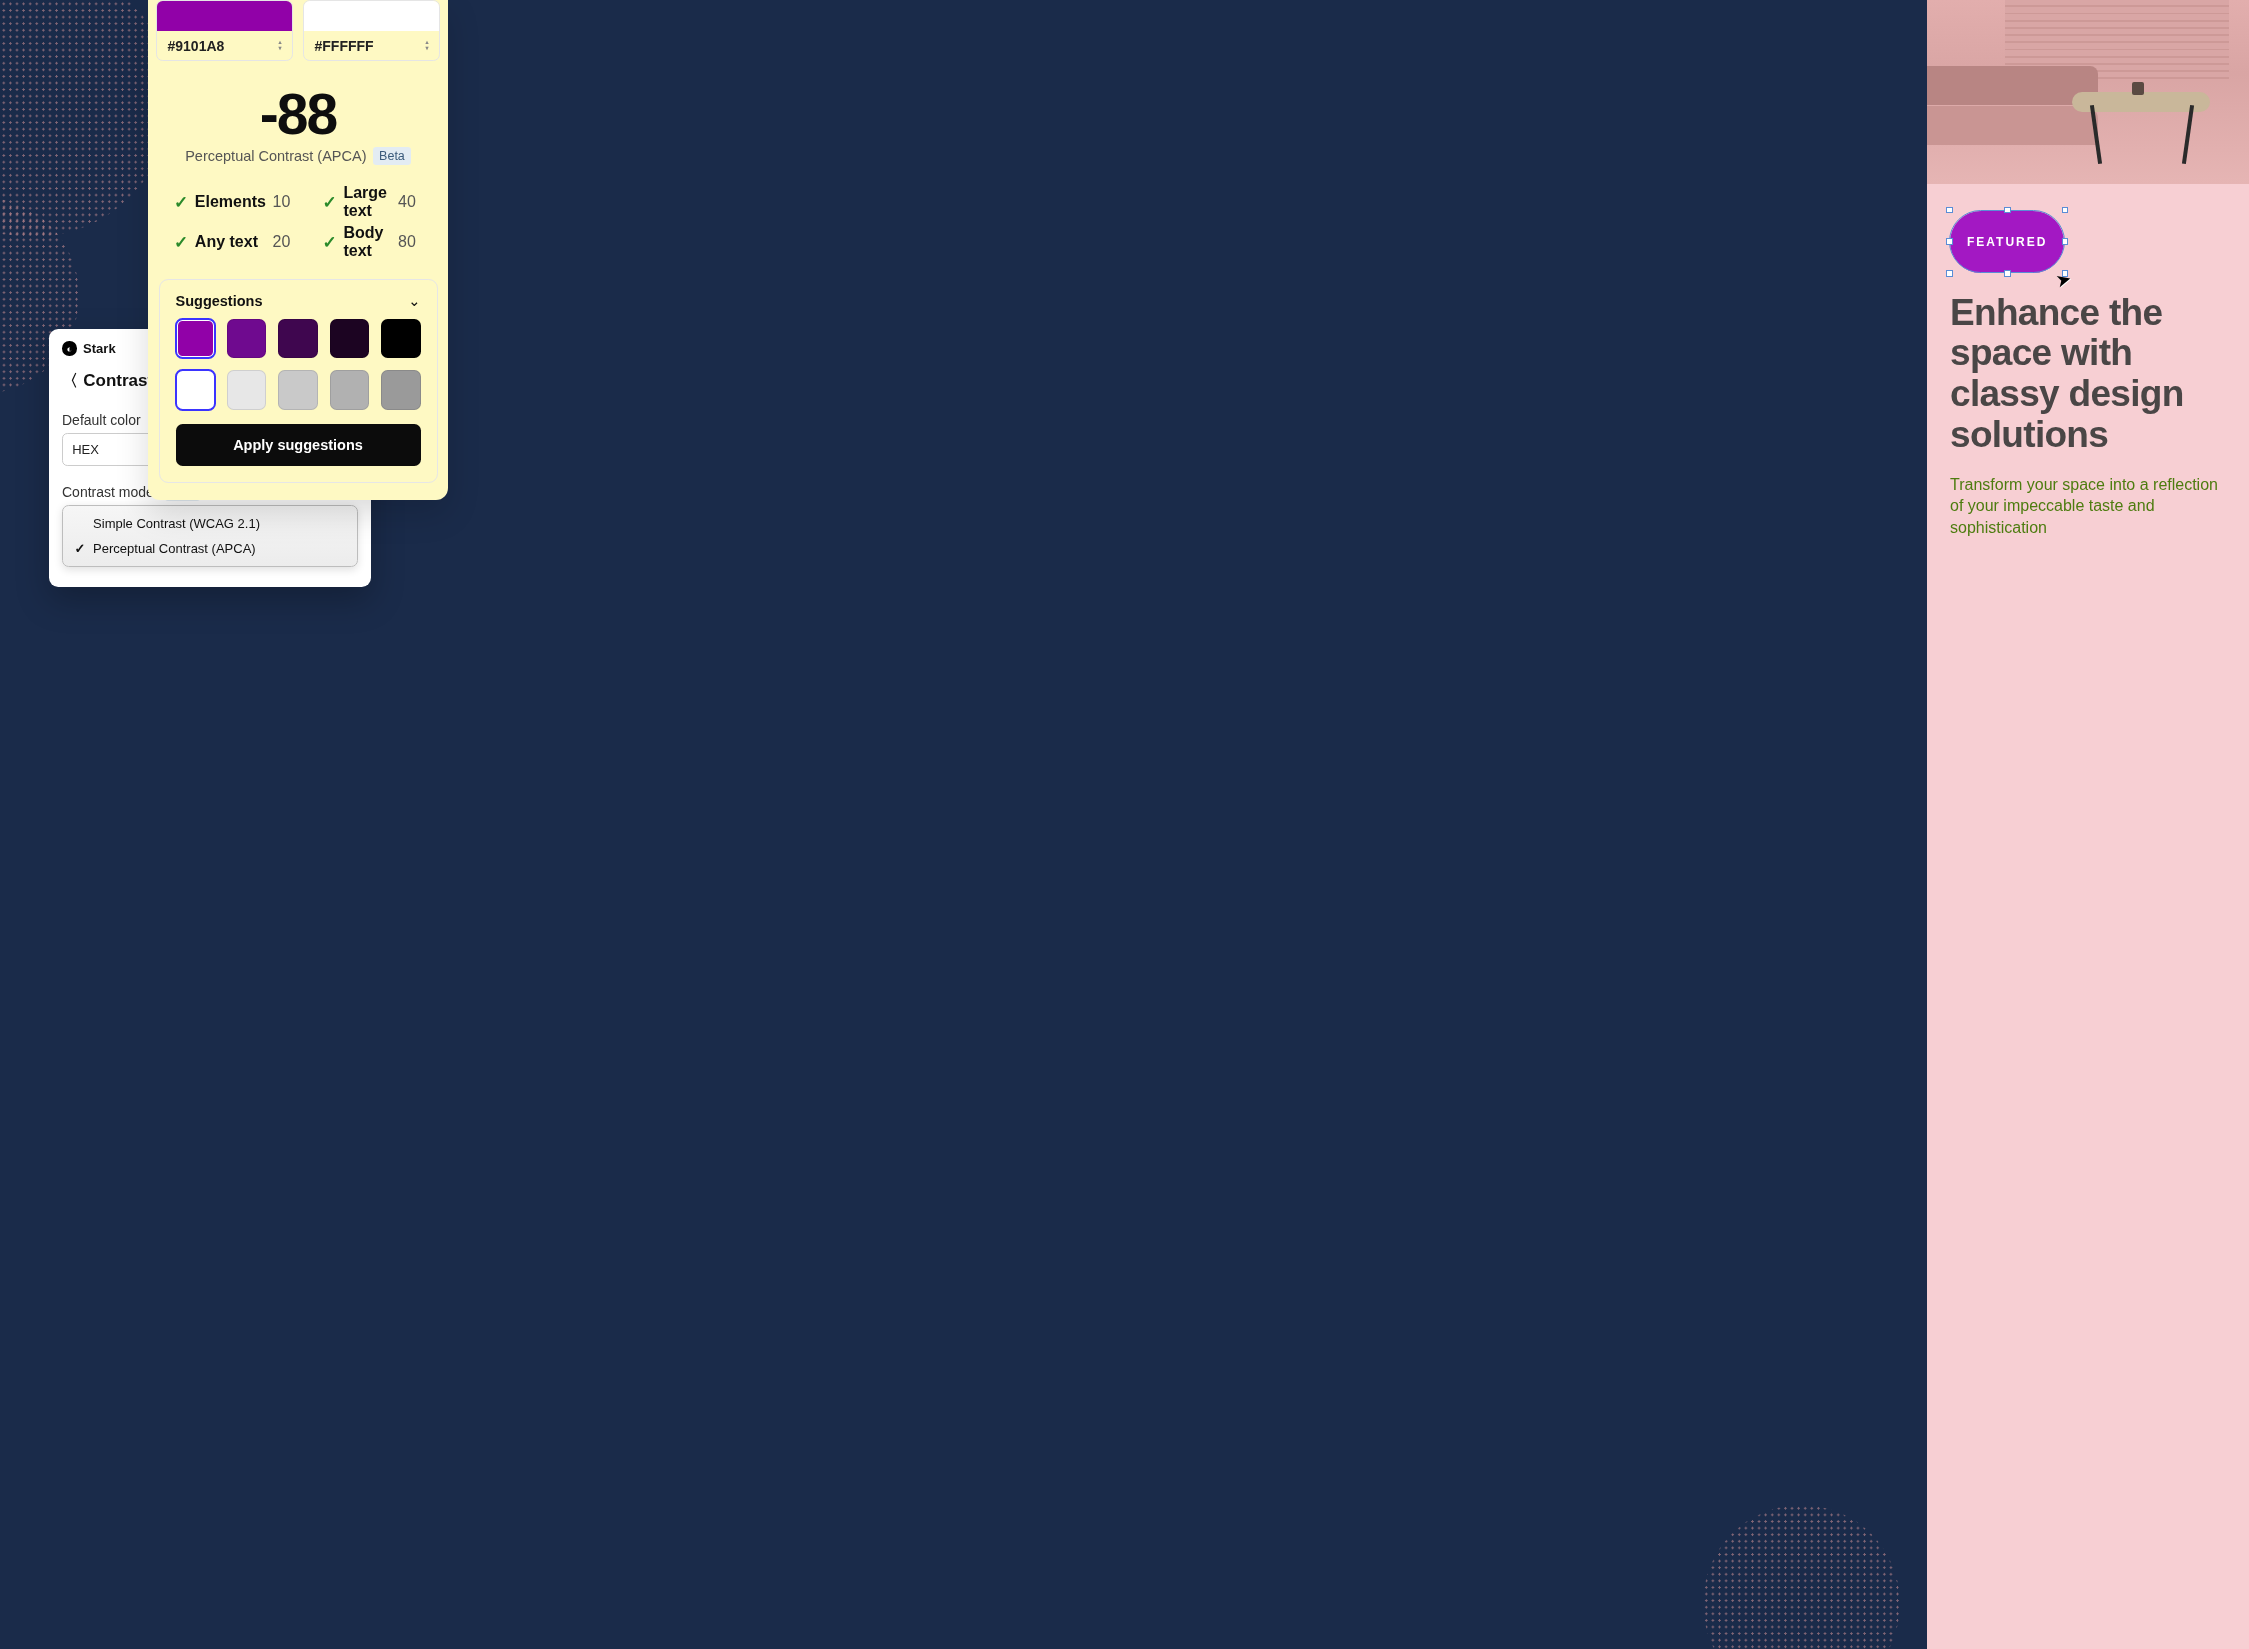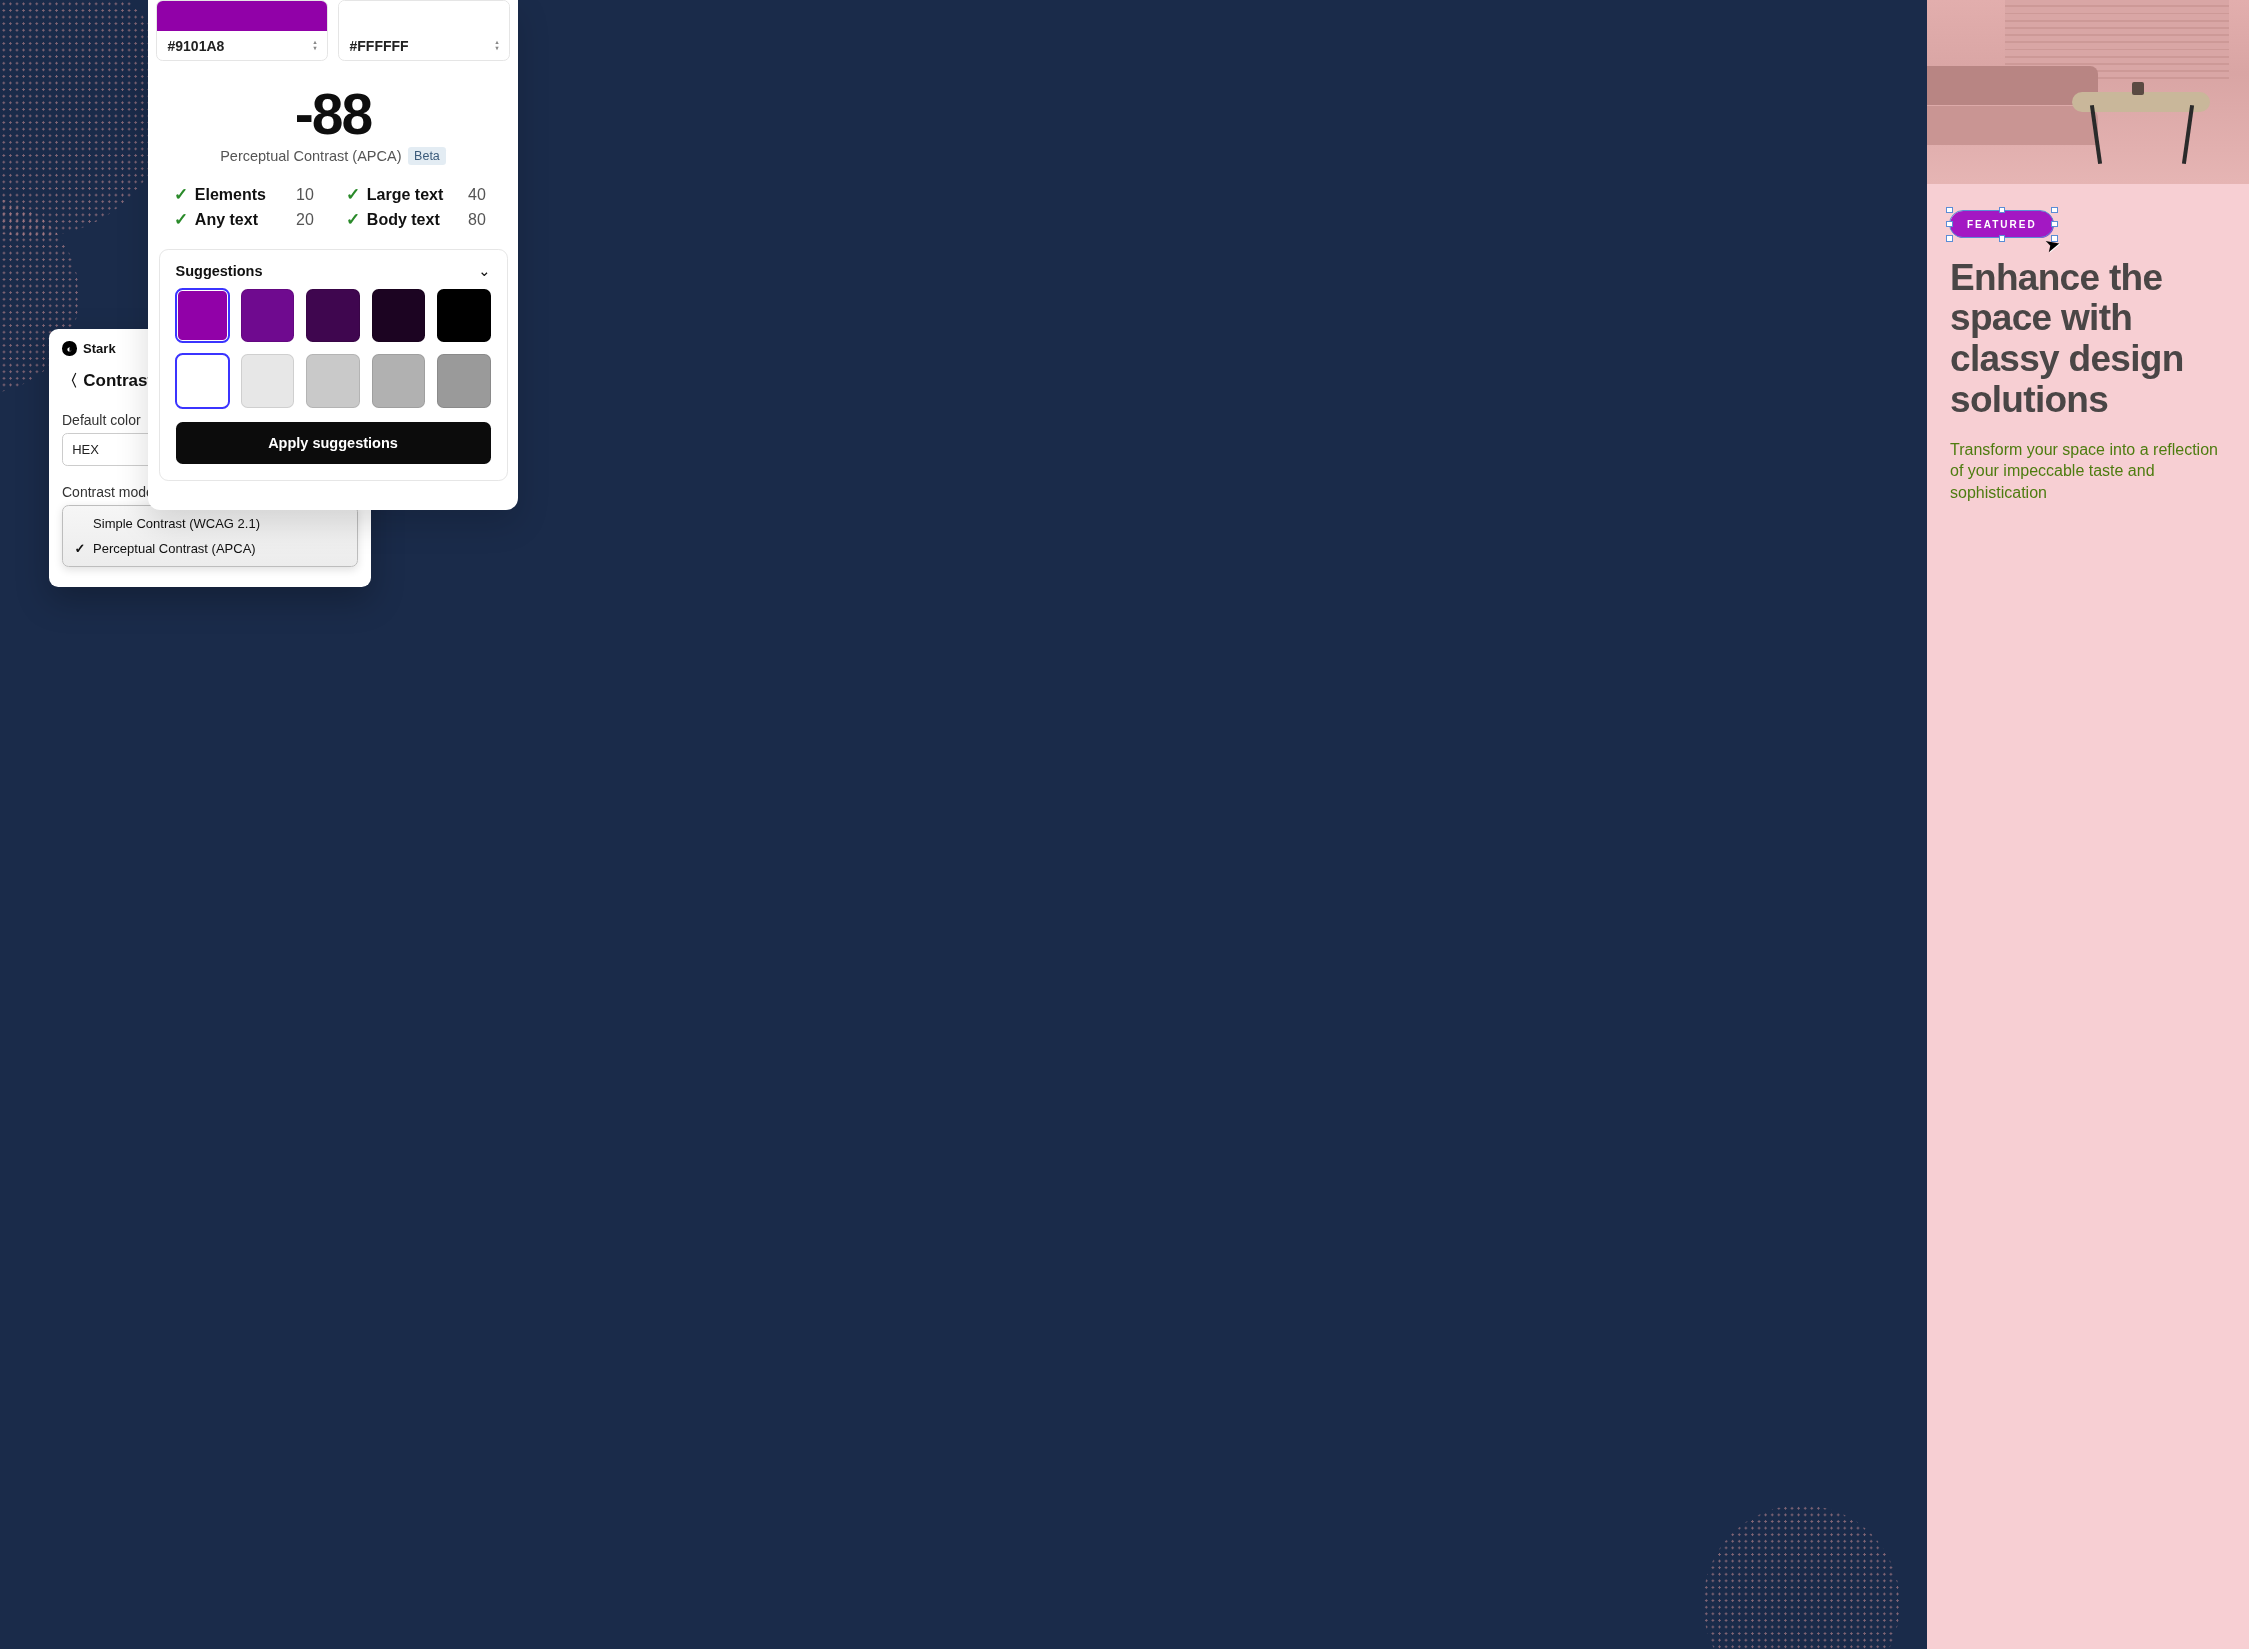"#9101A8" .contrast-panel { background: #ffffff -> #fef9c3; padding-bottom: 29px -> 17px; width: 370px -> 300px }
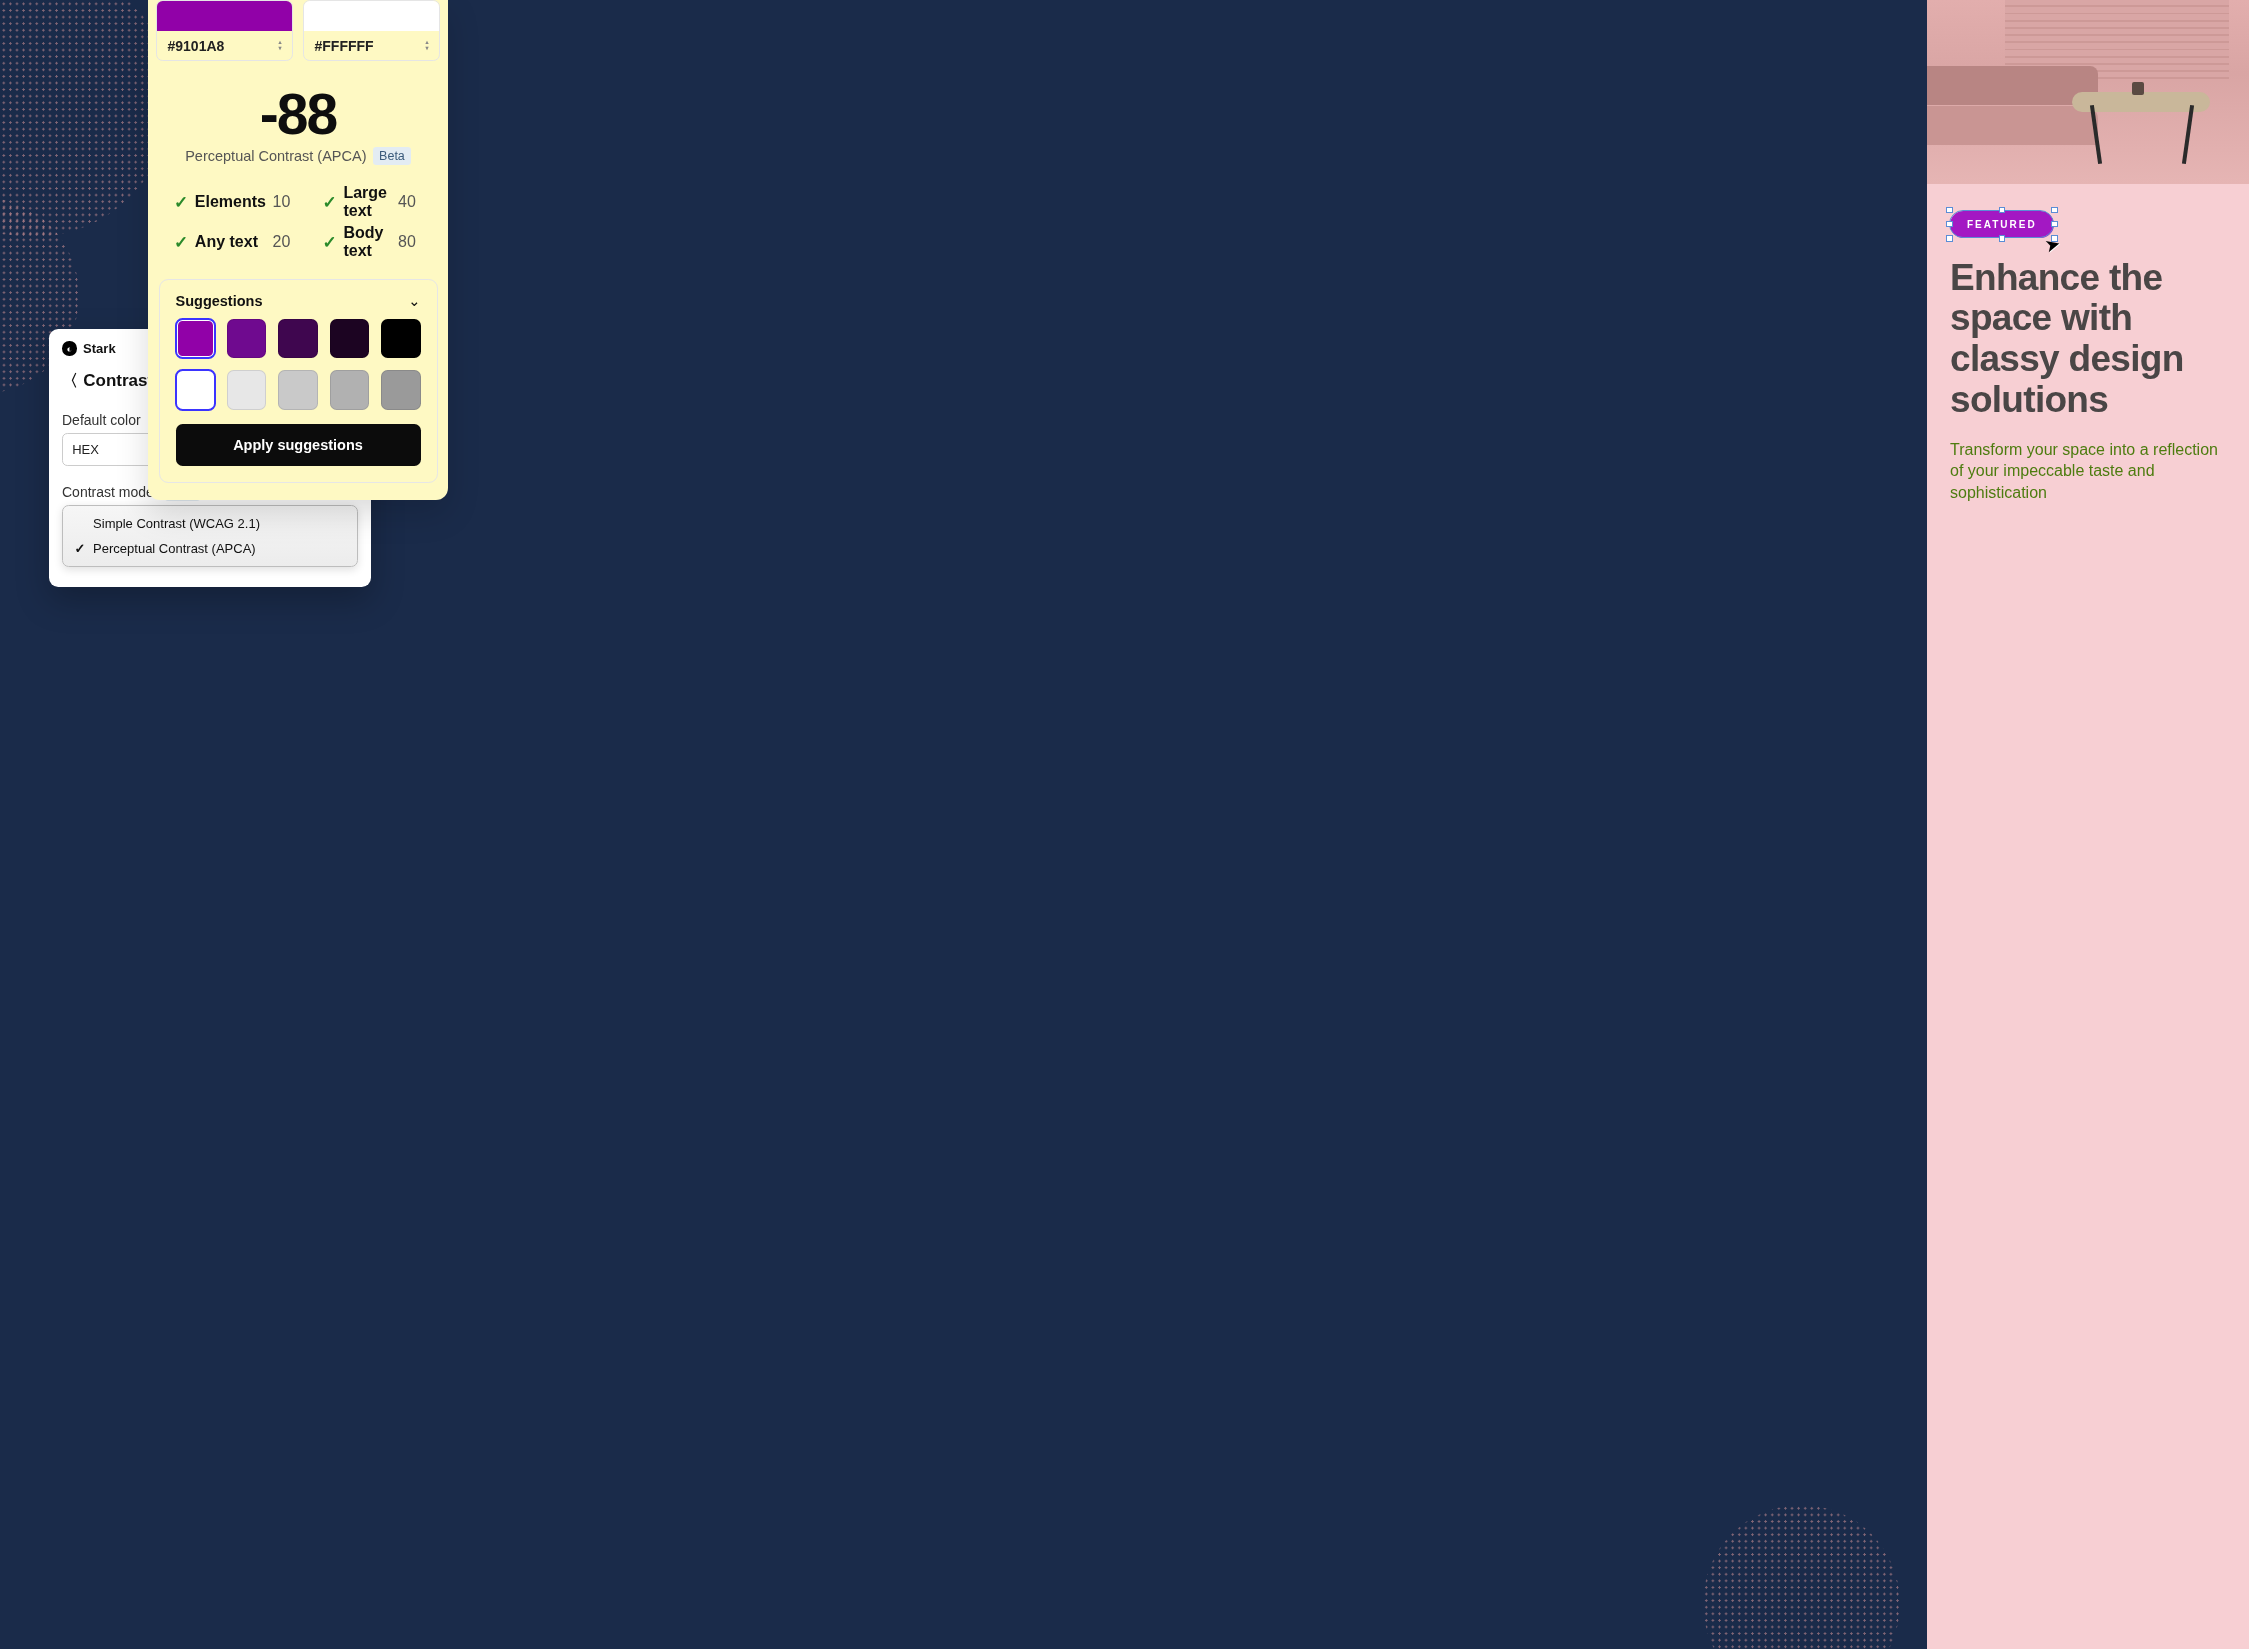"FEATURED" .featured-pill { font-size: 10px -> 12px; padding: 8px 17px -> 24px 17px }
